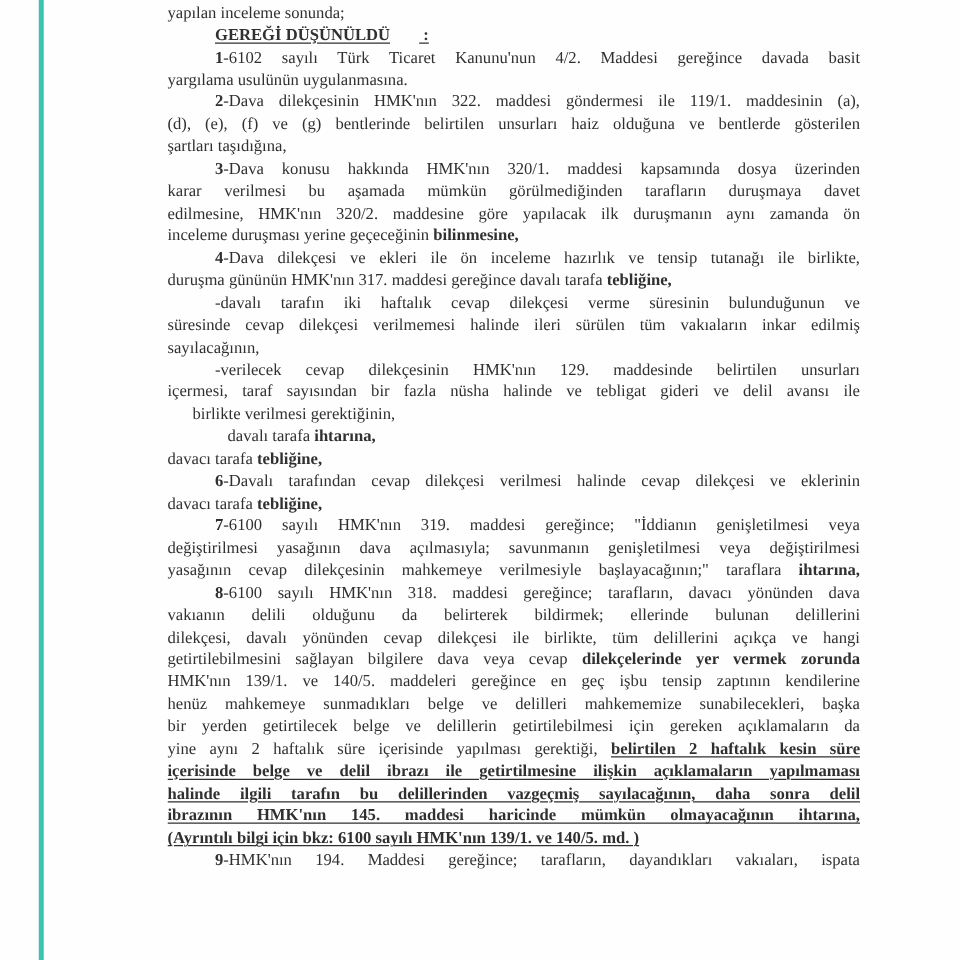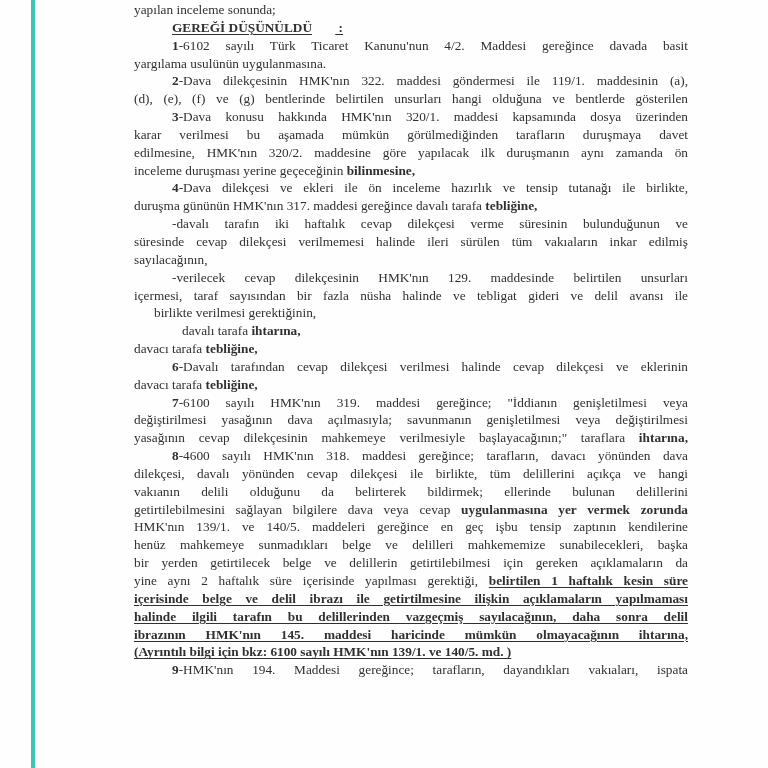"(d), (e), (f) ve (g)" span { text: hangi -> haiz }
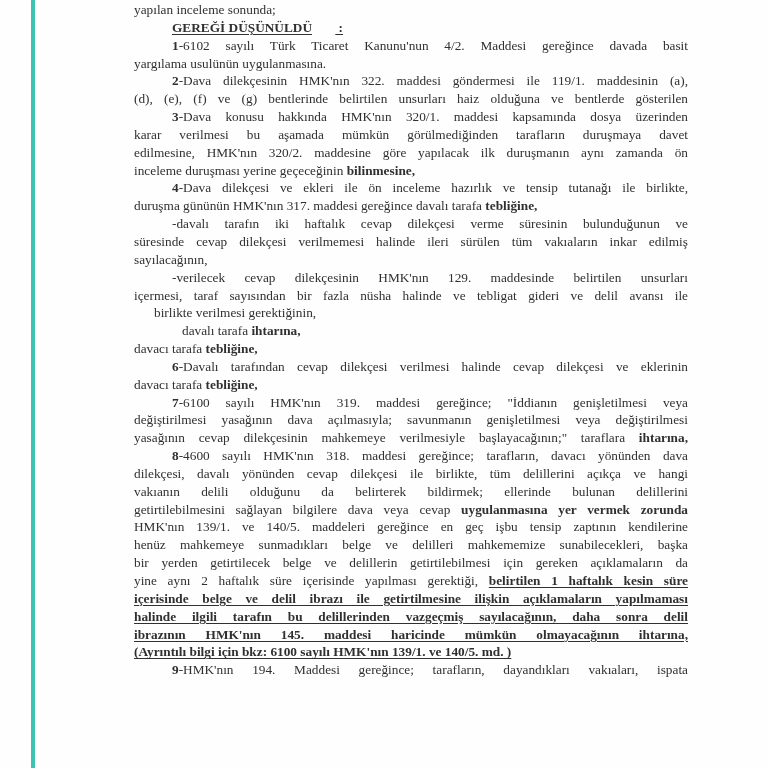"şartları taşıdığına," div.line { html: none -> <div><span>şartları taşıdığına,</span></div> }
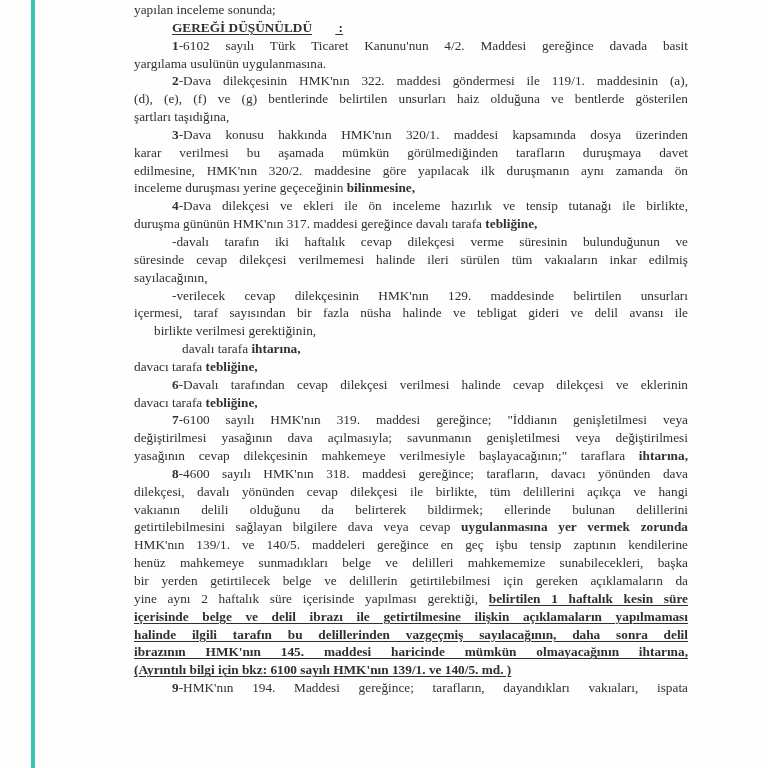"-4600 sayılı HMK'nın 318. maddesi" span { text: -4600 -> -6100 }
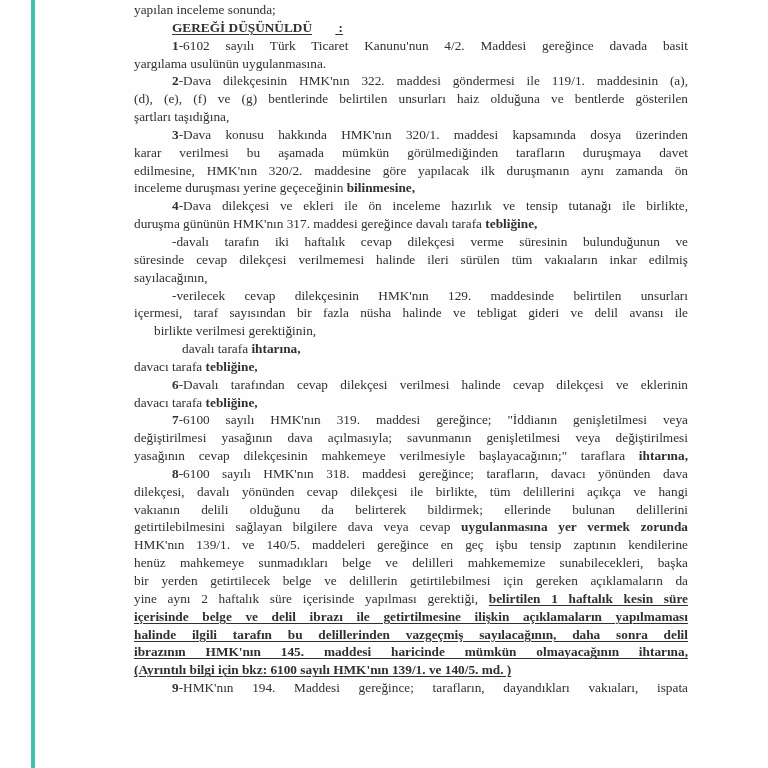"dilekçesi, davalı yönünden cevap" div.line { order: before "vakıanın delili olduğunu da belirterek" -> after "vakıanın delili olduğunu da belirterek" }
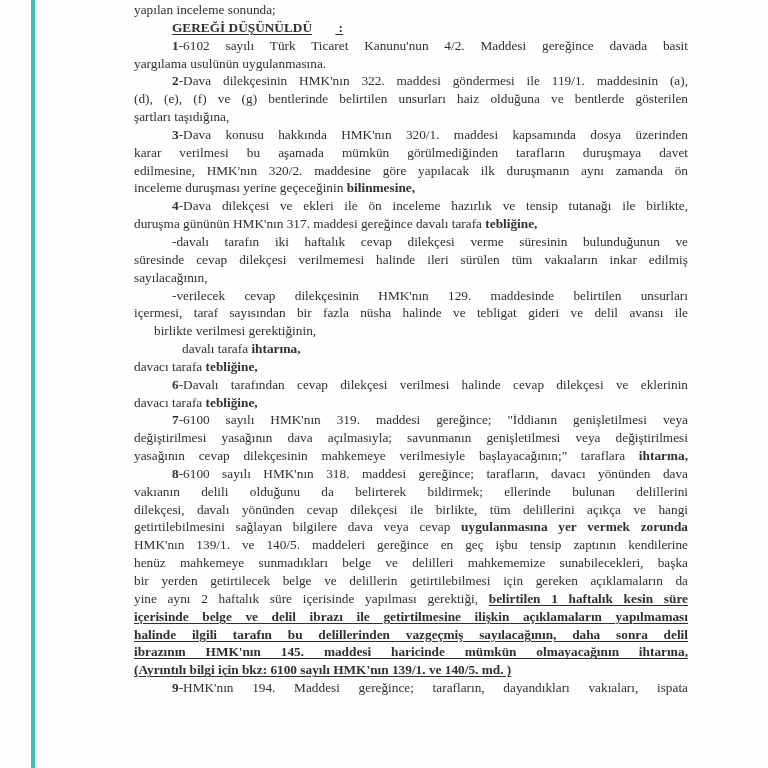"uygulanmasına yer vermek zorunda" span.b { text: uygulanmasına -> dilekçelerinde }
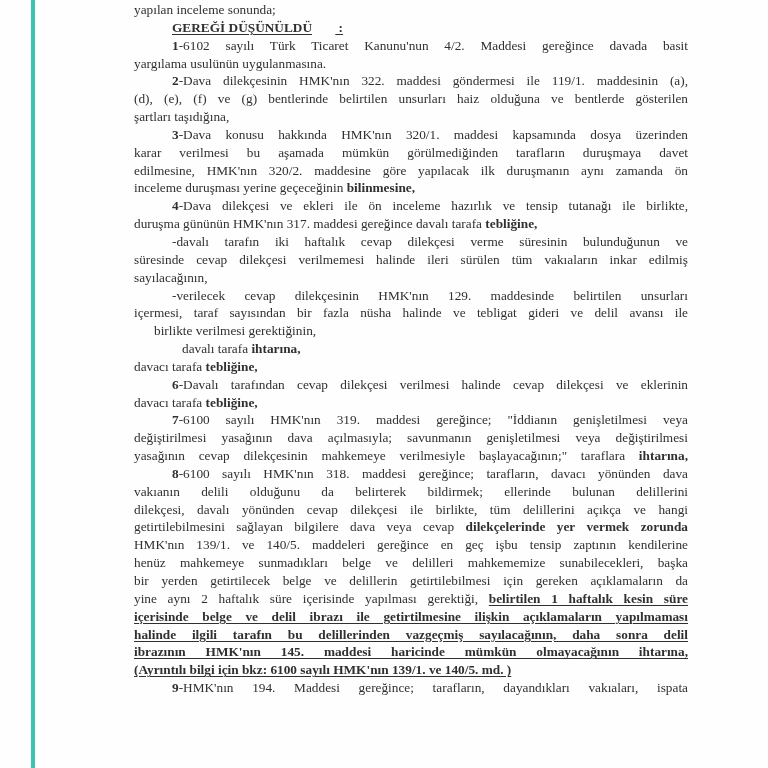"belirtilen 1 haftalık kesin süre" span.b { text: 1 -> 2 }
